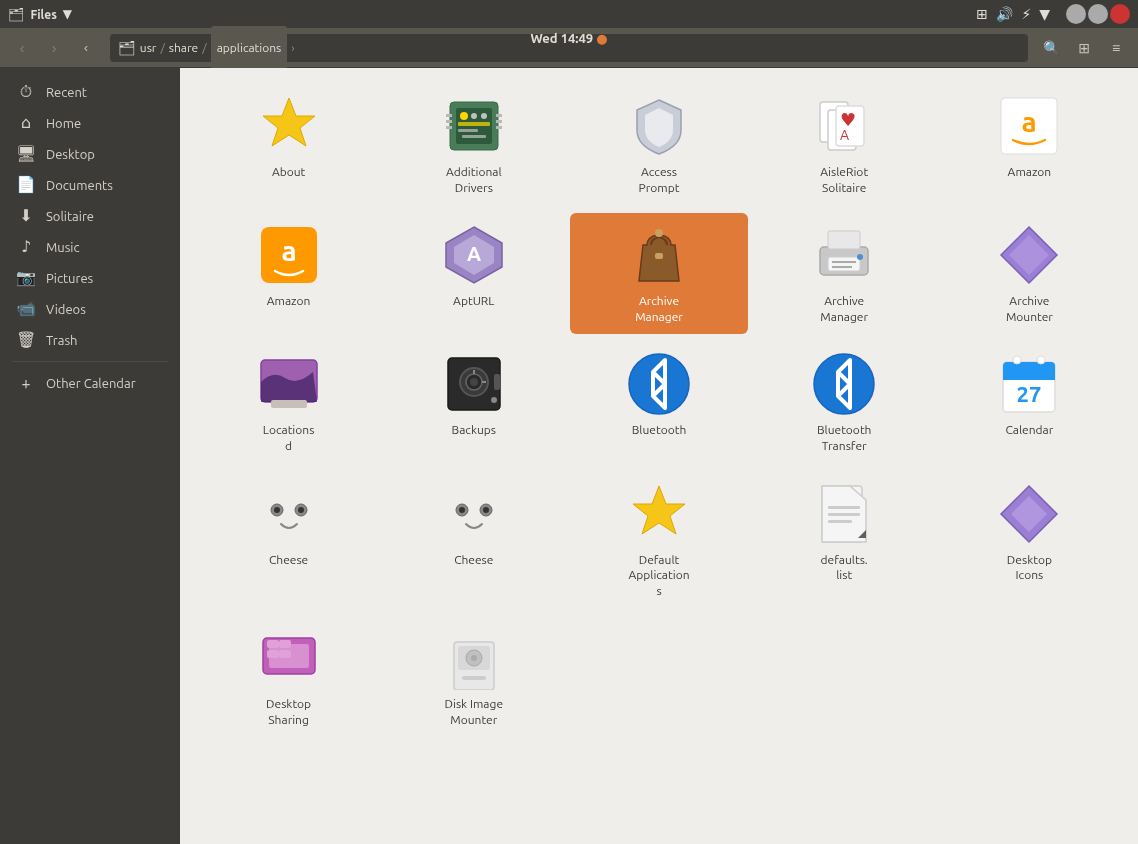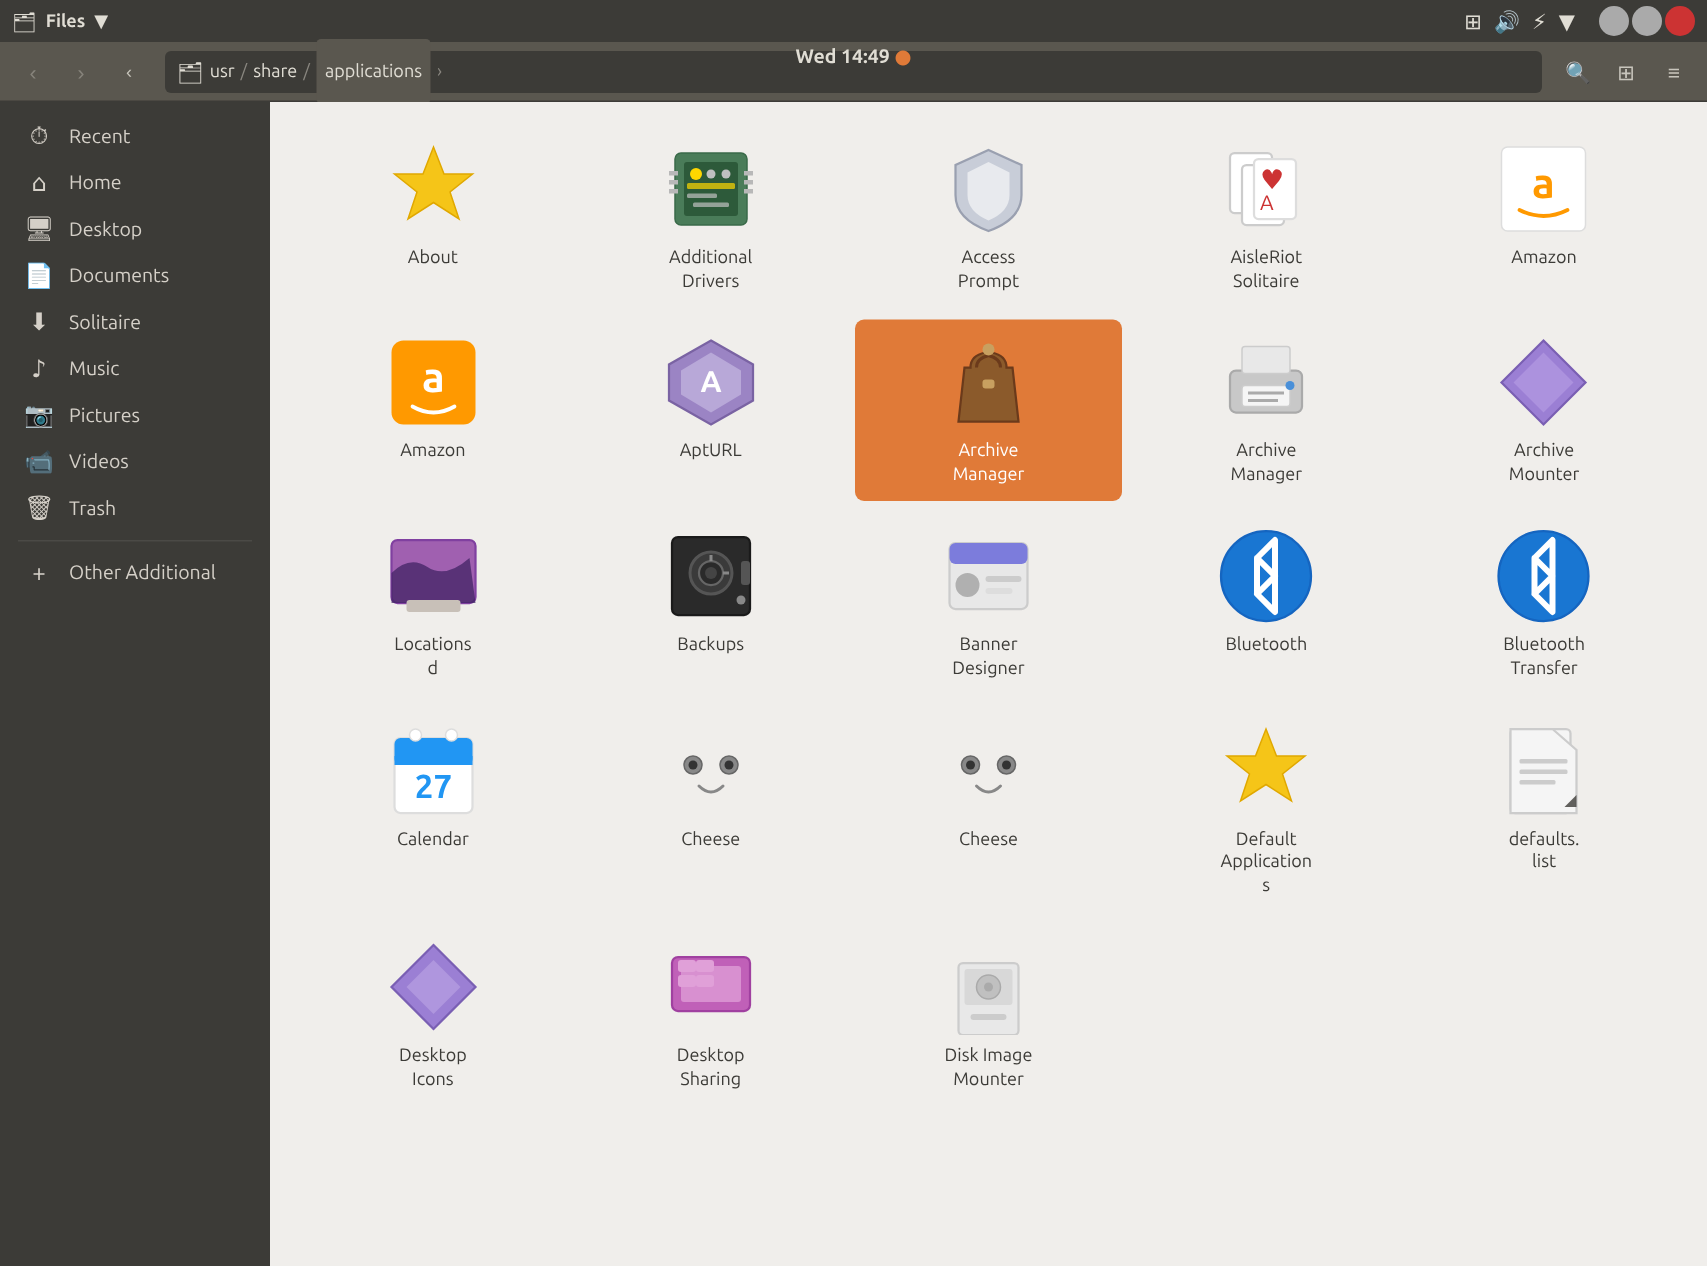"Other Additional" span { text: Additional -> Calendar }
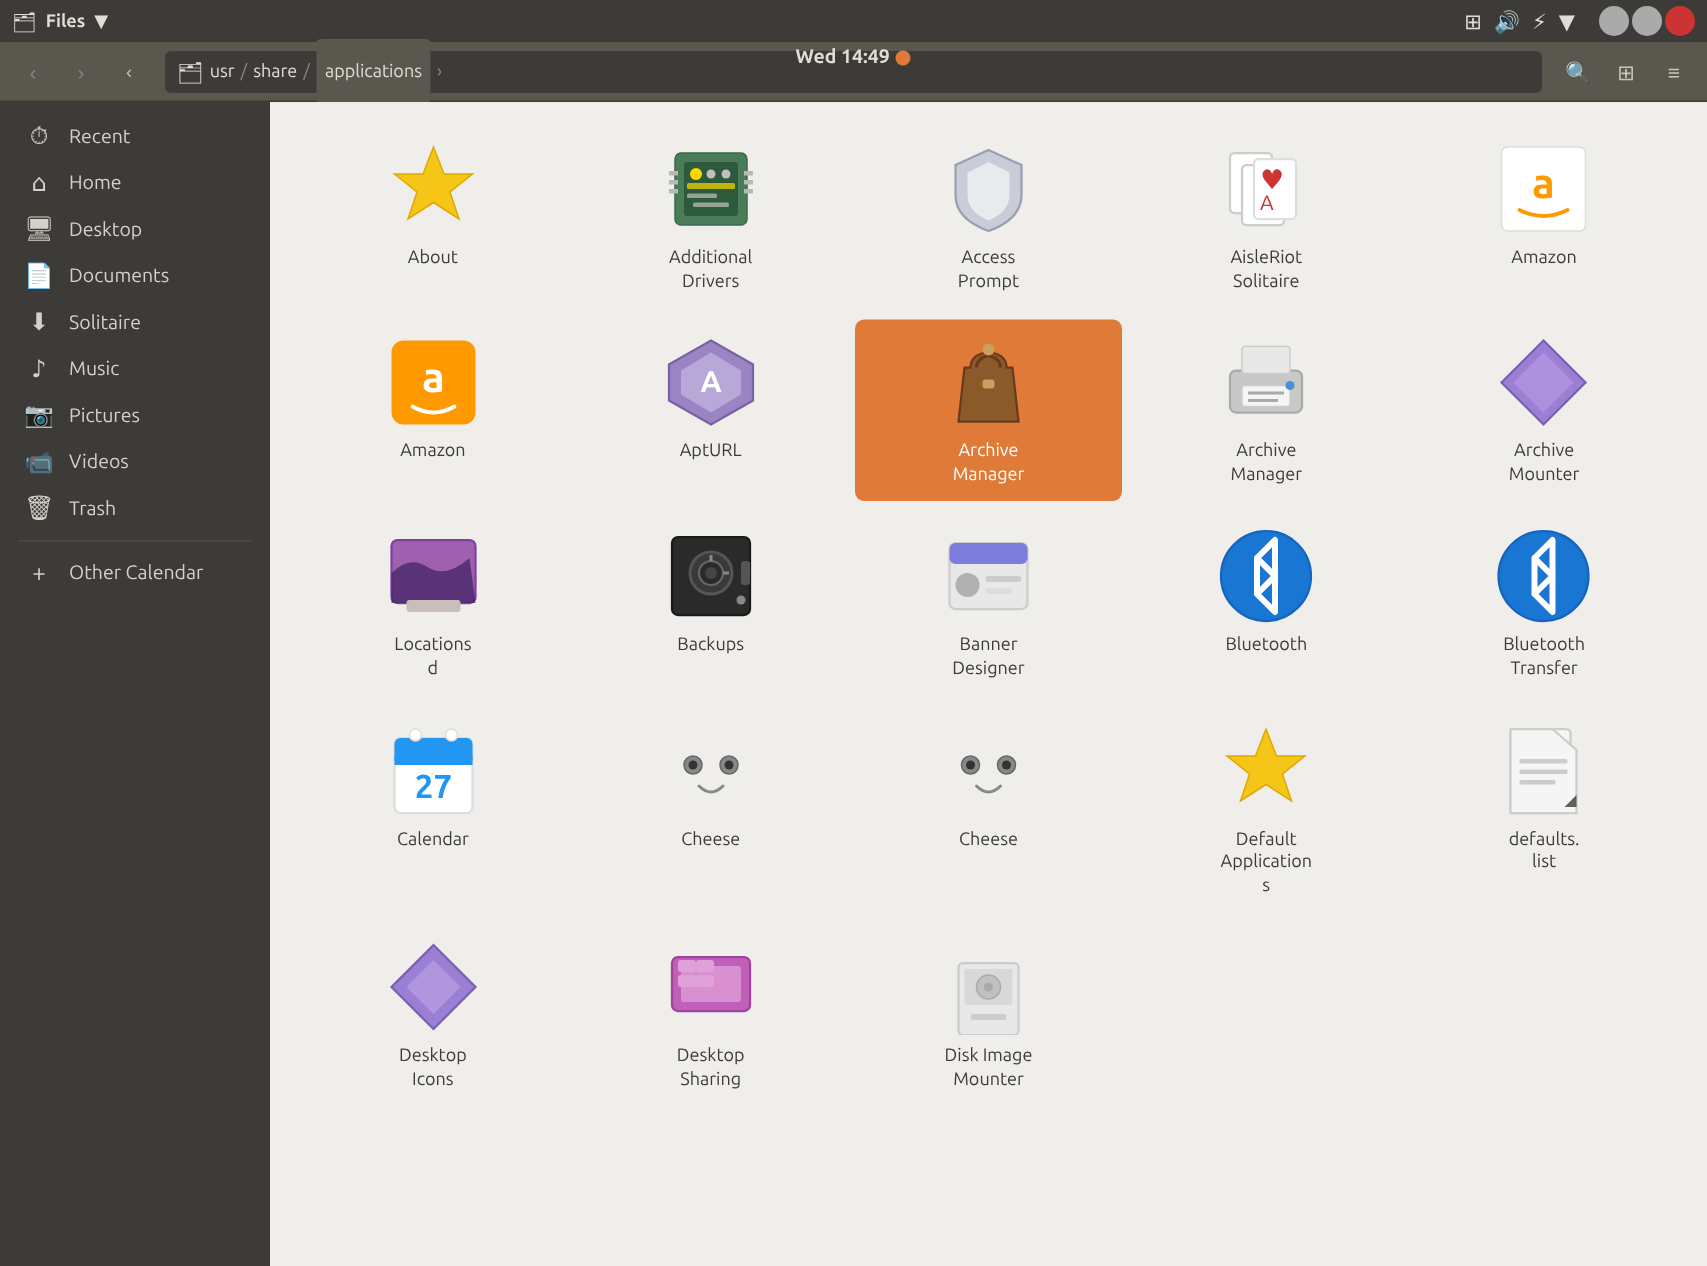"Banner" div.app-icon { html: <div> <div> <svg> <rect></rect> <rect></rect> <circle></circle> <rect></rect> <rect></rect> </svg> </div> <div>Banner Designer</div> </div> -> none }
